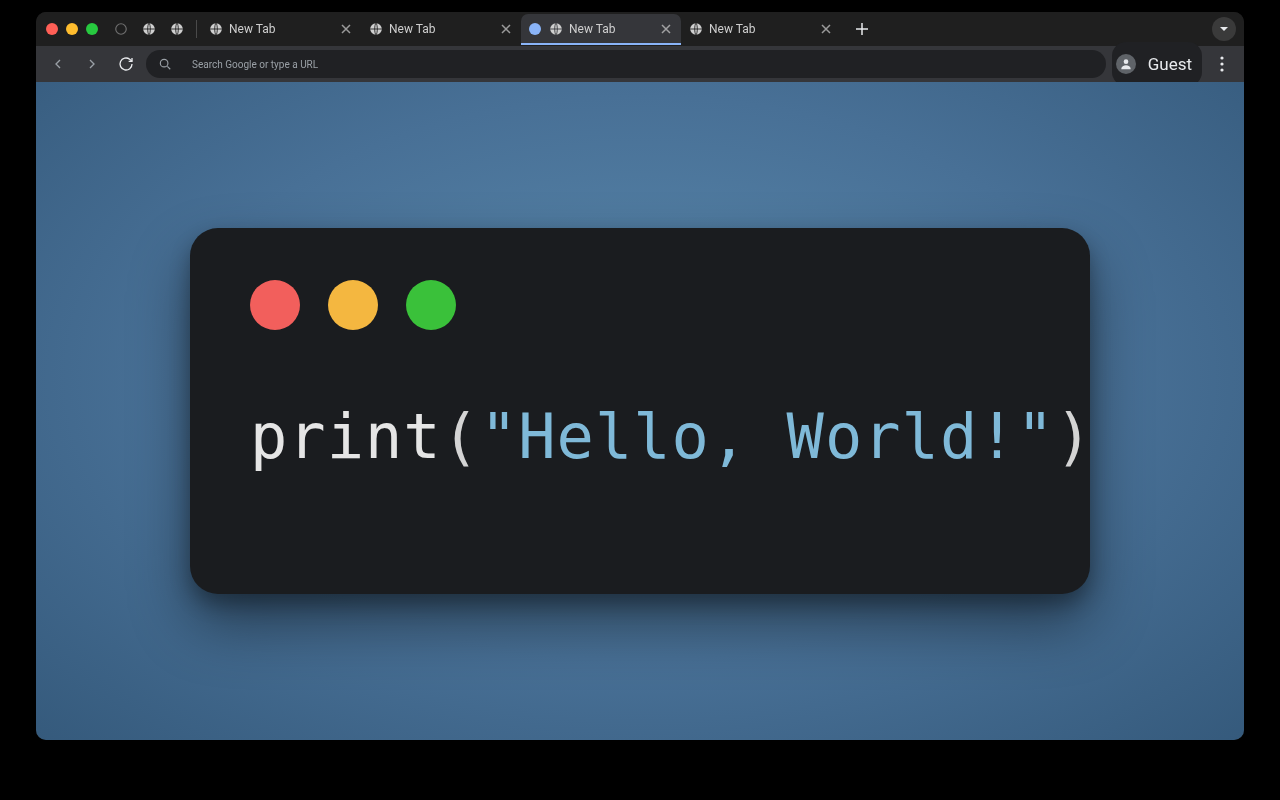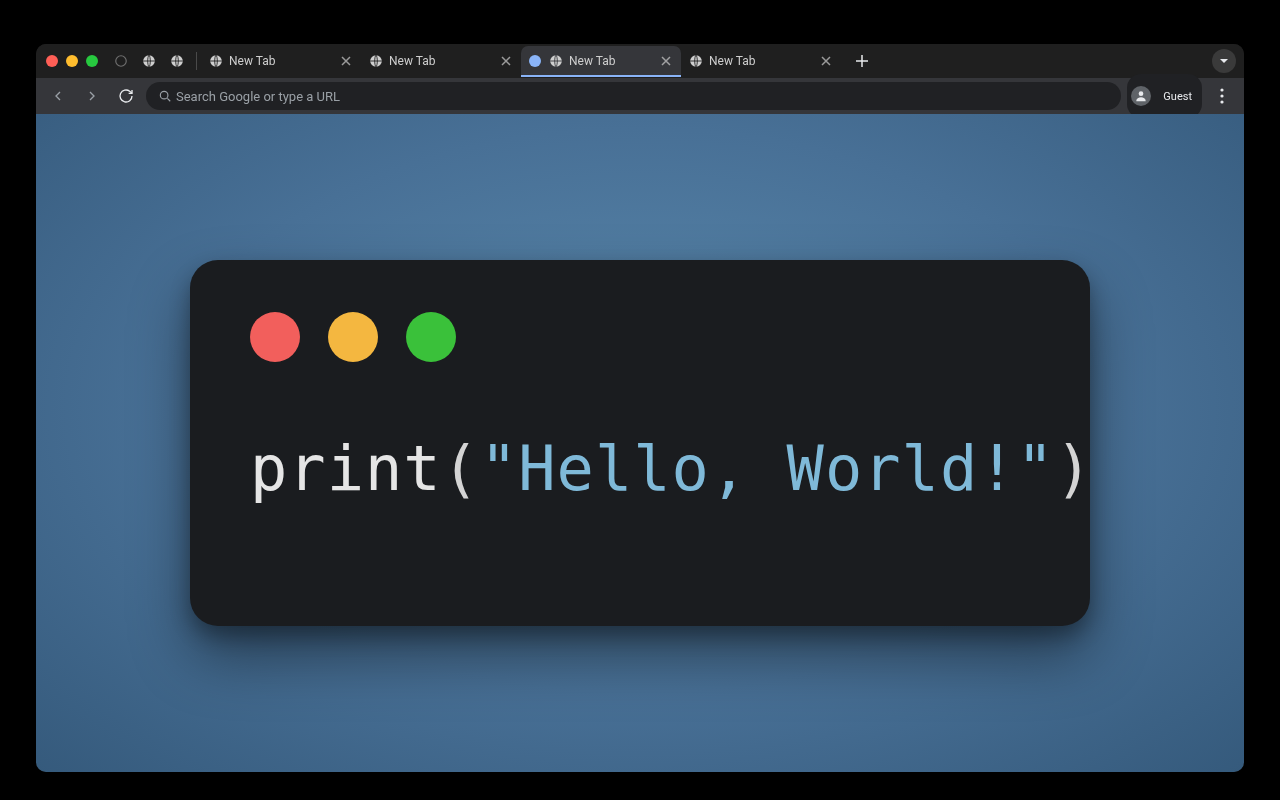"New Tab" .browser-window { margin-top: 44px -> 12px }
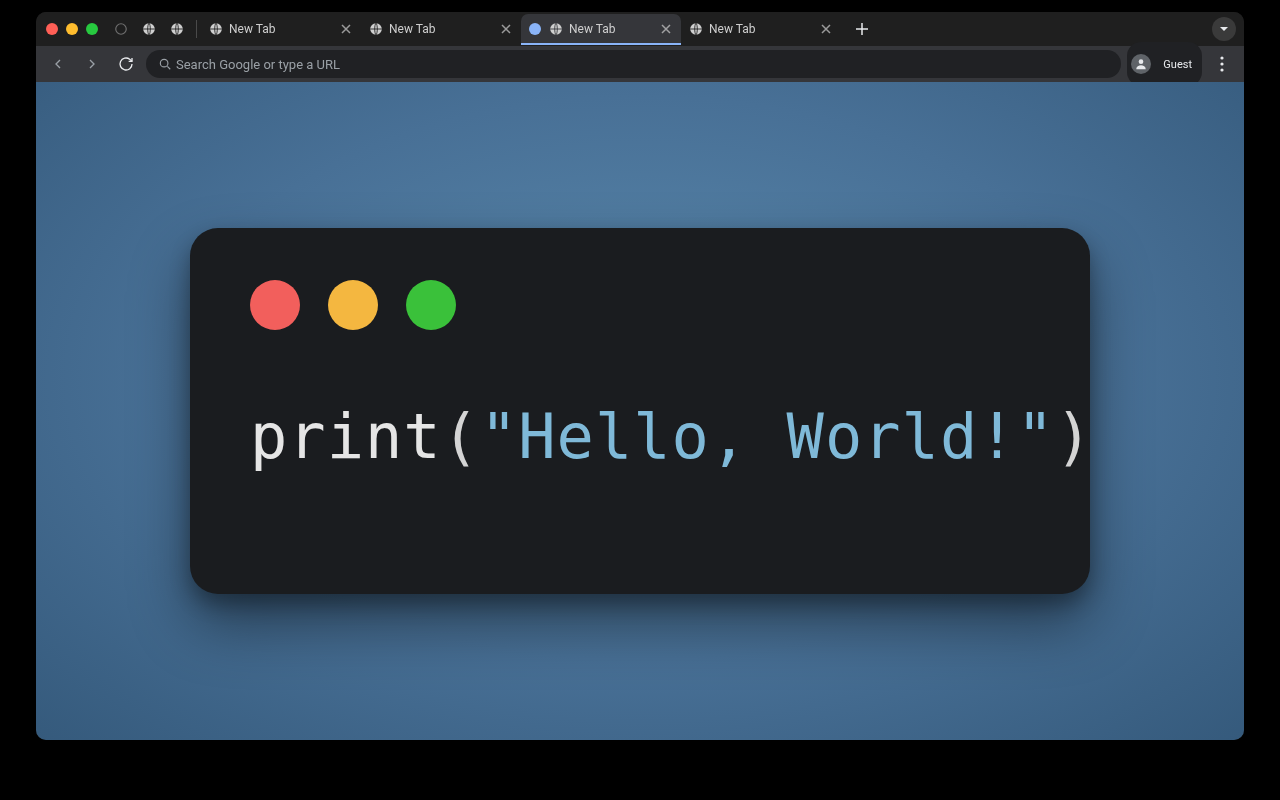"Search Google or type a" .omnibox { font-size: 13px -> 10px; gap: 4px -> 20px }
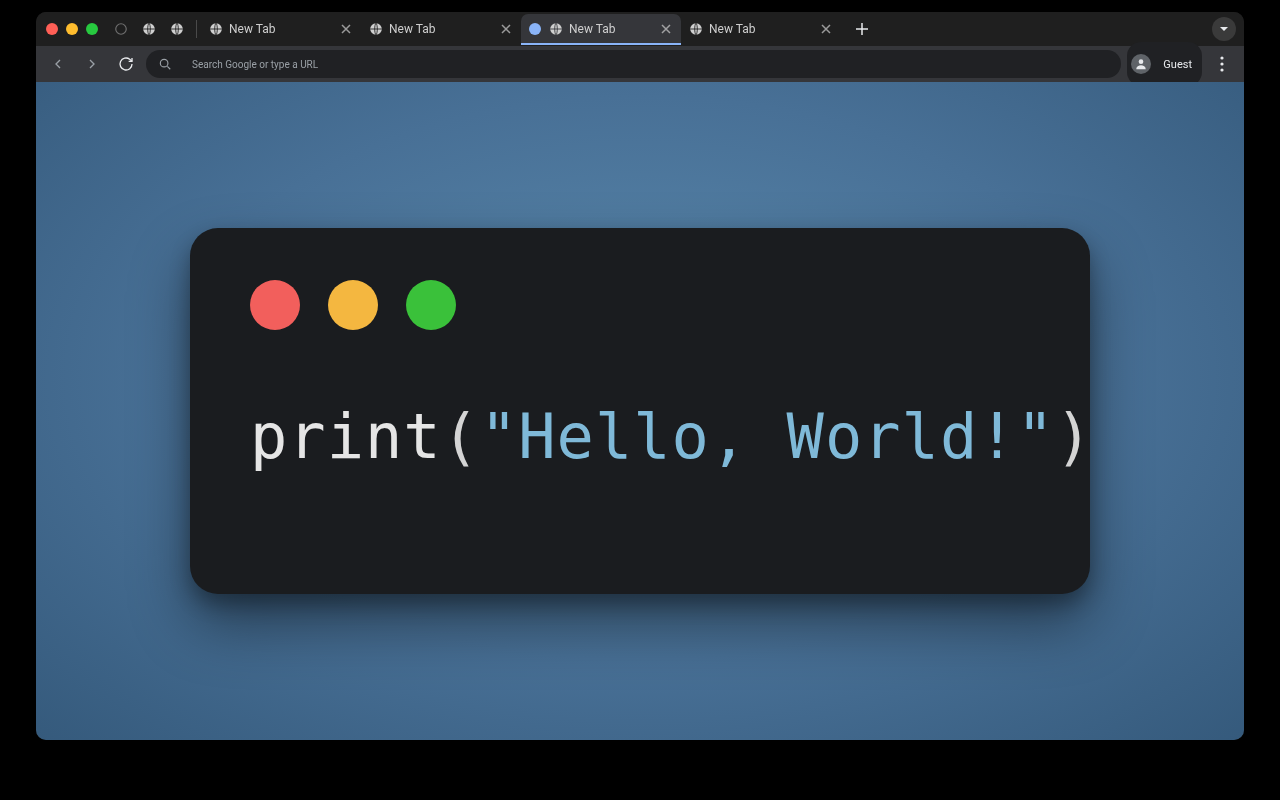"Guest" .guest-chip { font-size: 11px -> 17px }
